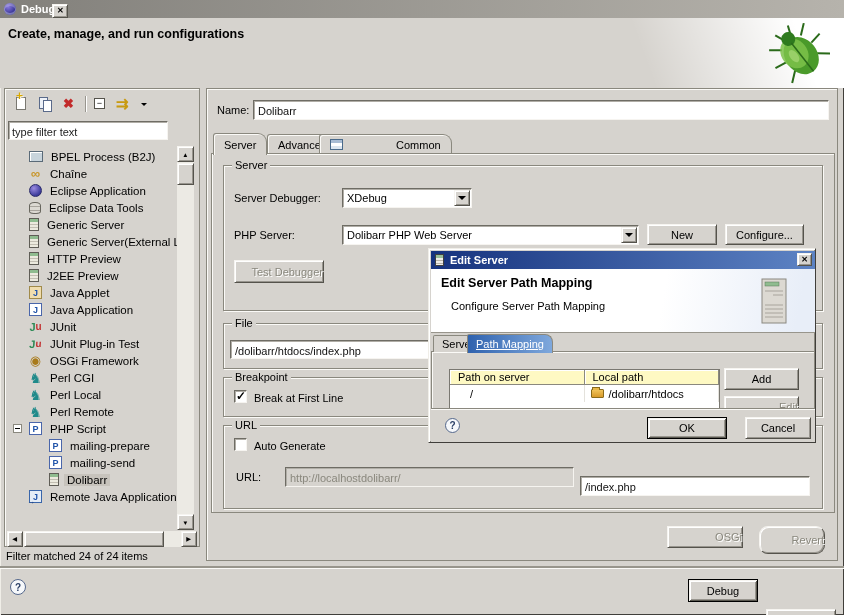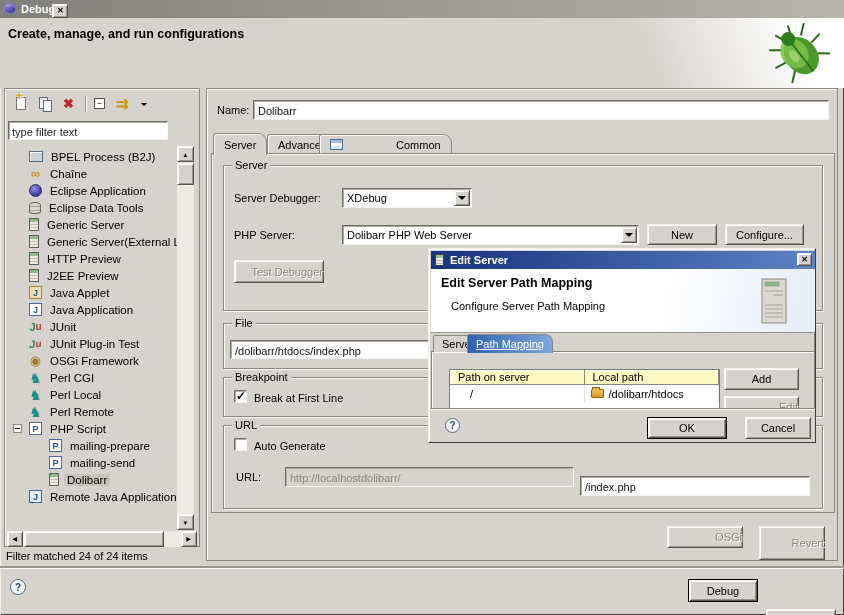"Revert" div.btn { border-radius: none -> 9px; height: 34px -> 28px }
